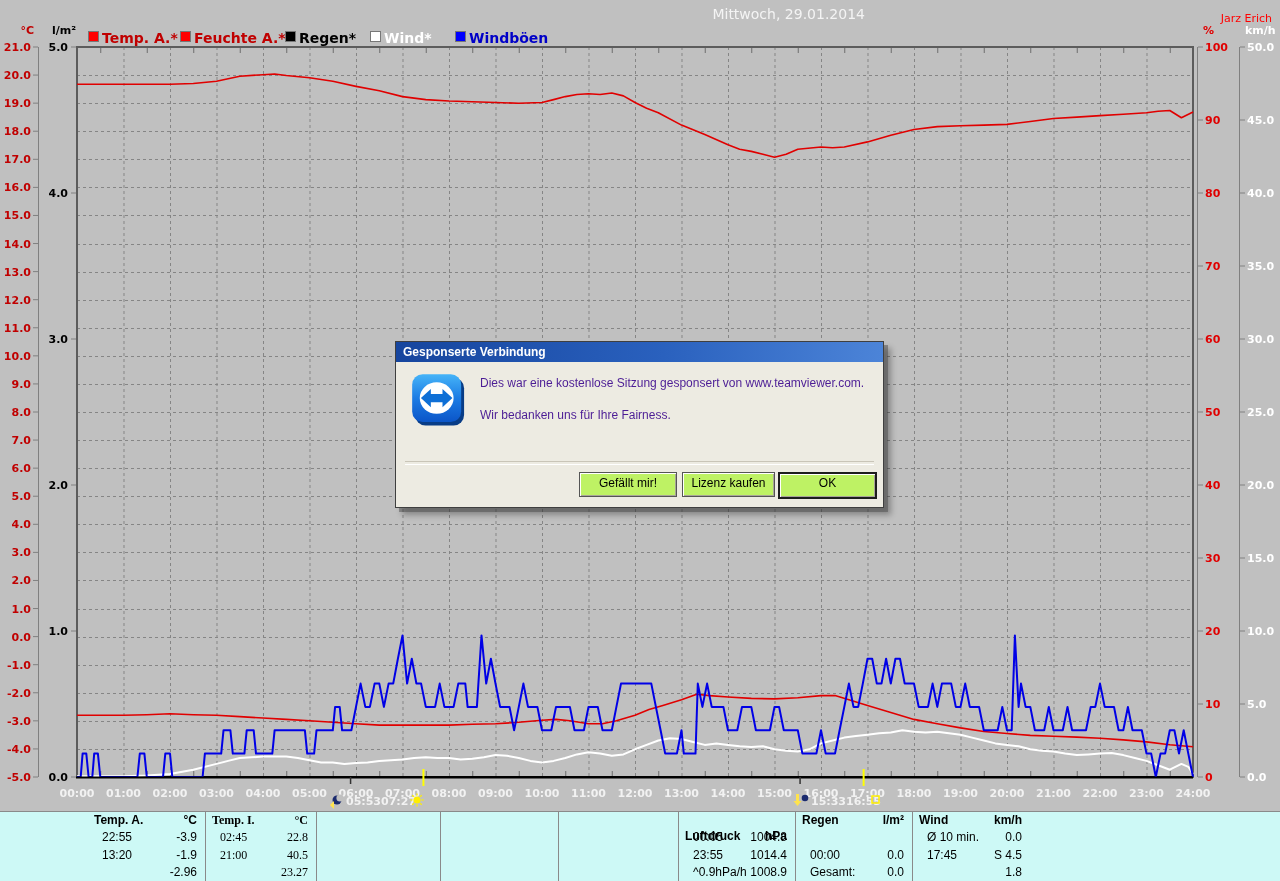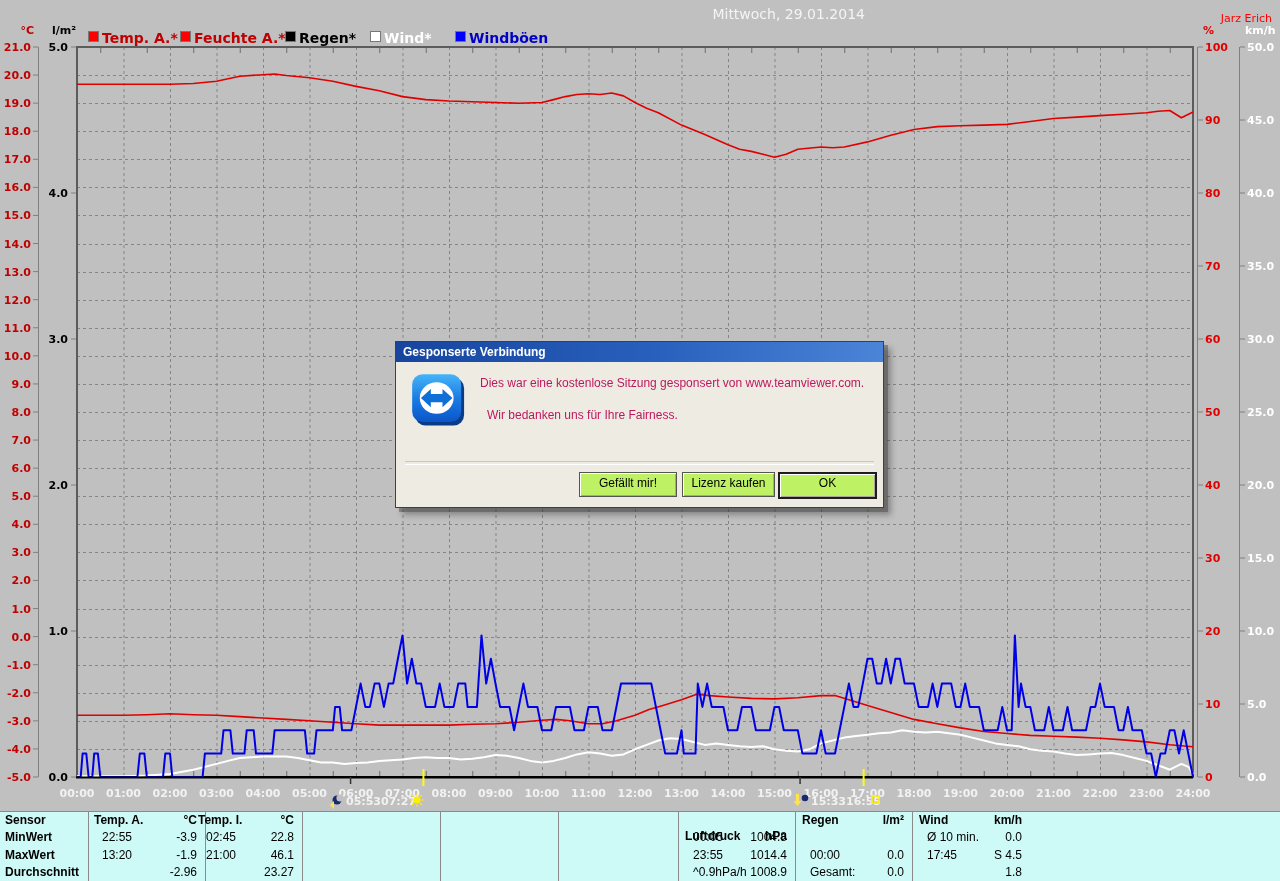"Dies war eine kostenlose Sitzung" #dlg-text { color: #be185d -> #4c1d95 }
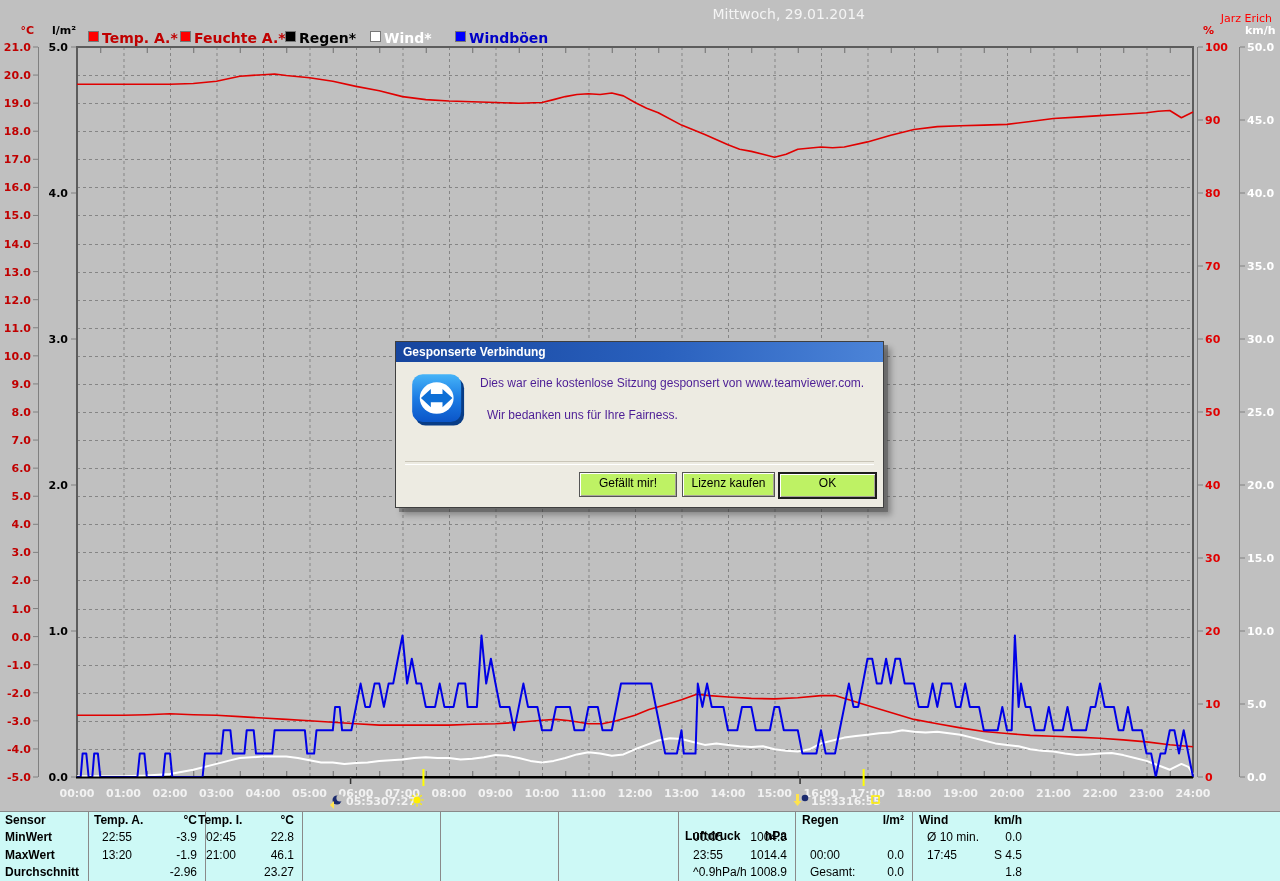"Wir bedanken uns für Ihre" #dlg-thanks { margin-left: 7px -> none }
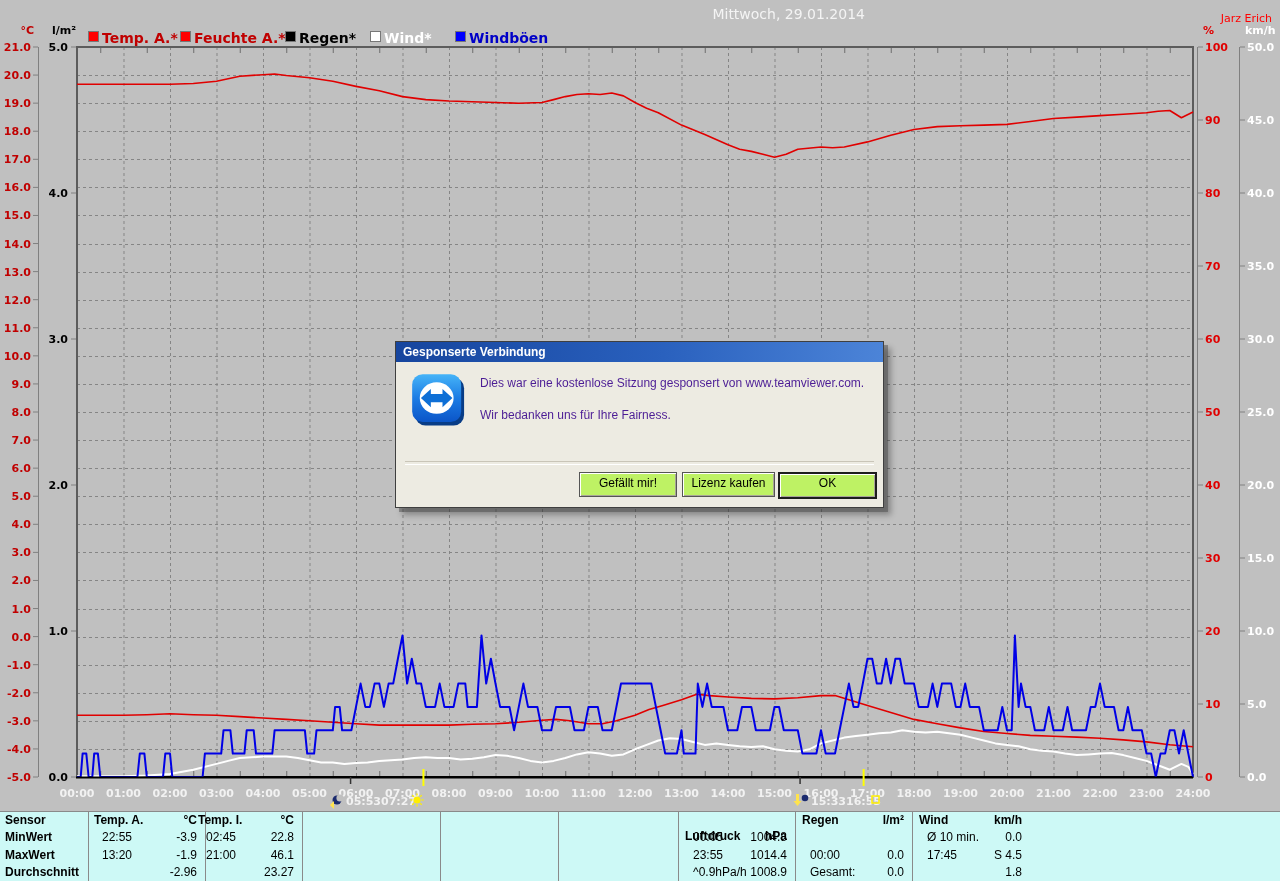"Sensor" div.tcol { html: <div> <div> <span>Sensor</span> </div> <div> <span>MinWert</span> </div> <div> <span>MaxWert</span> </div> <div> <span>Durchschnitt</span> </div> </div> -> none }
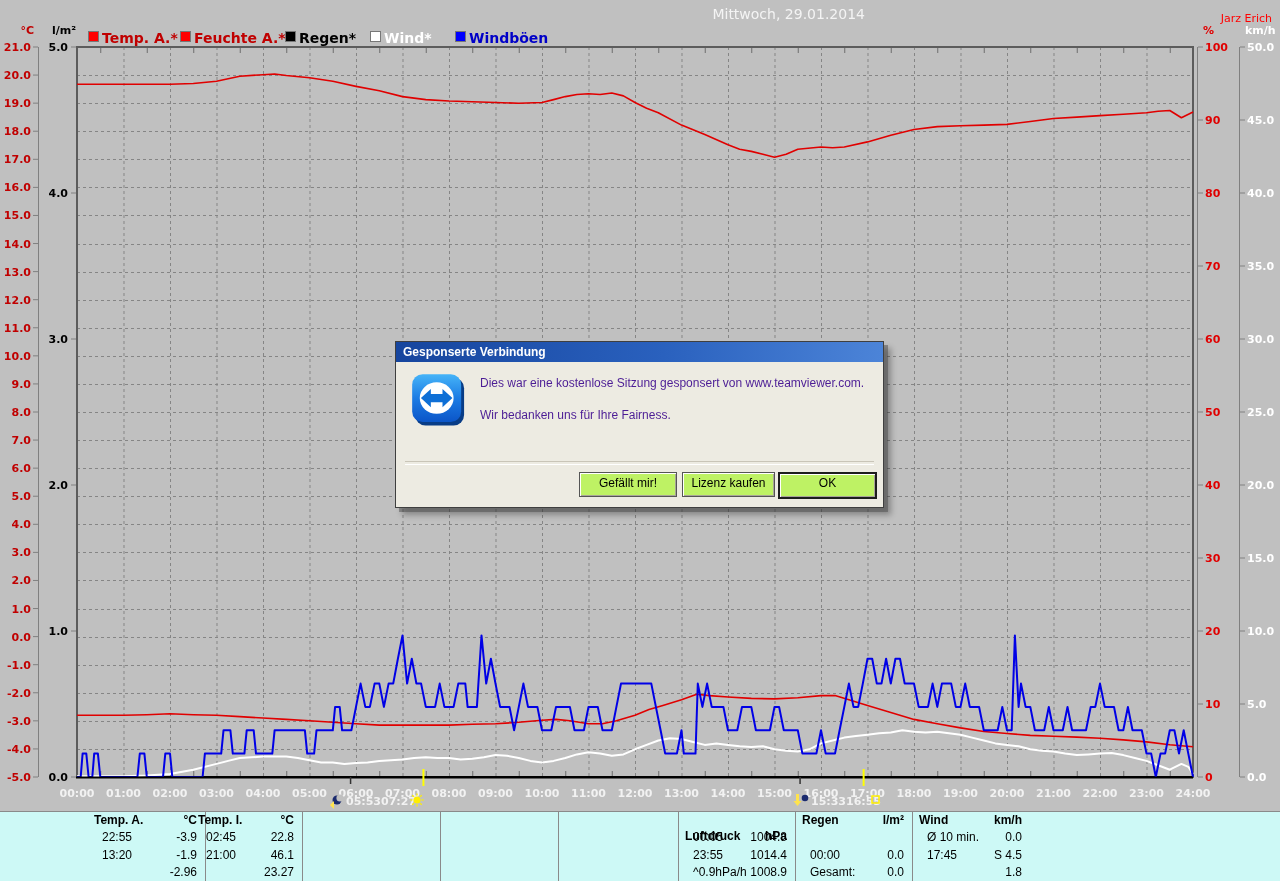"Temp. I." div.tcol { font-family: none -> Liberation Serif, serif; left: 192px -> 206px }
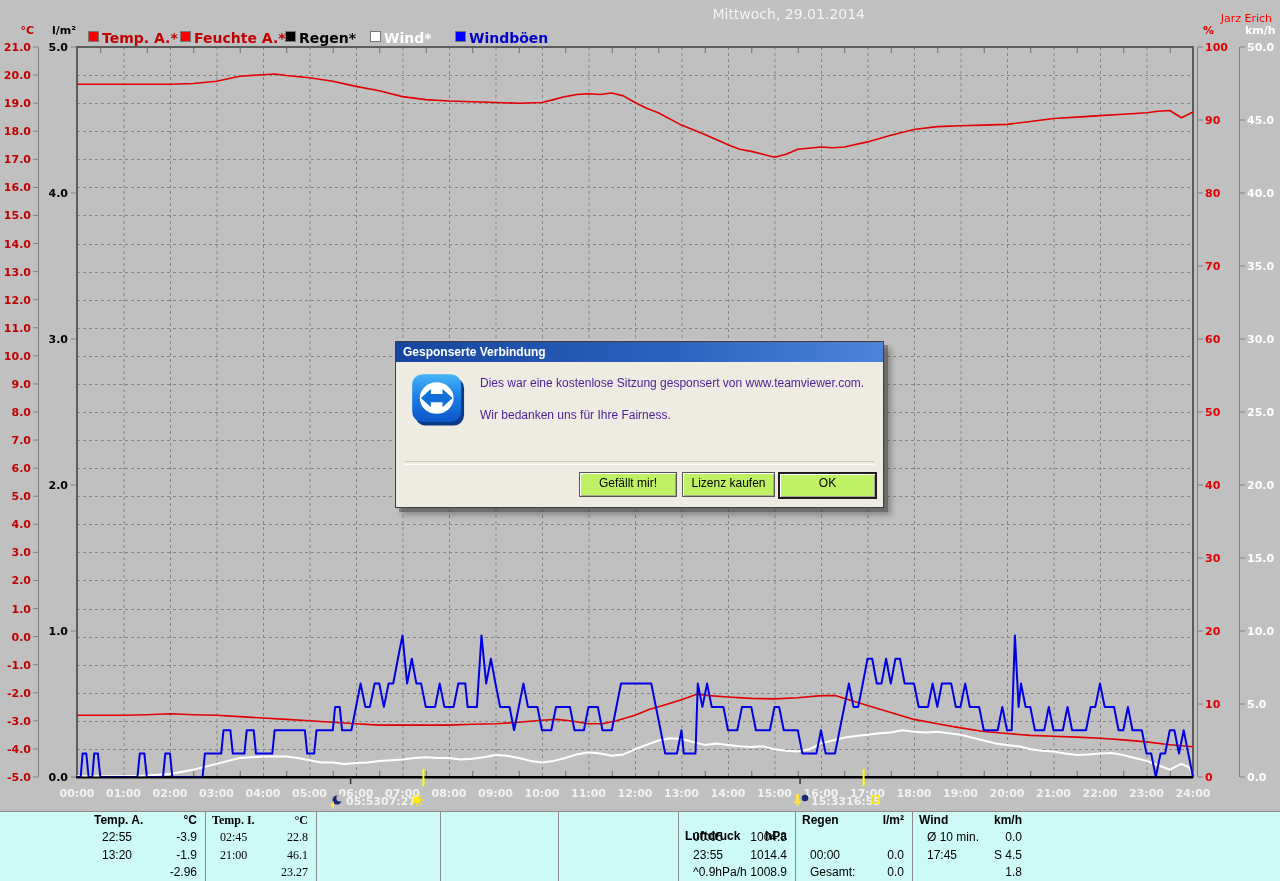"46.1" span.t-val { text: 46.1 -> 40.5 }
